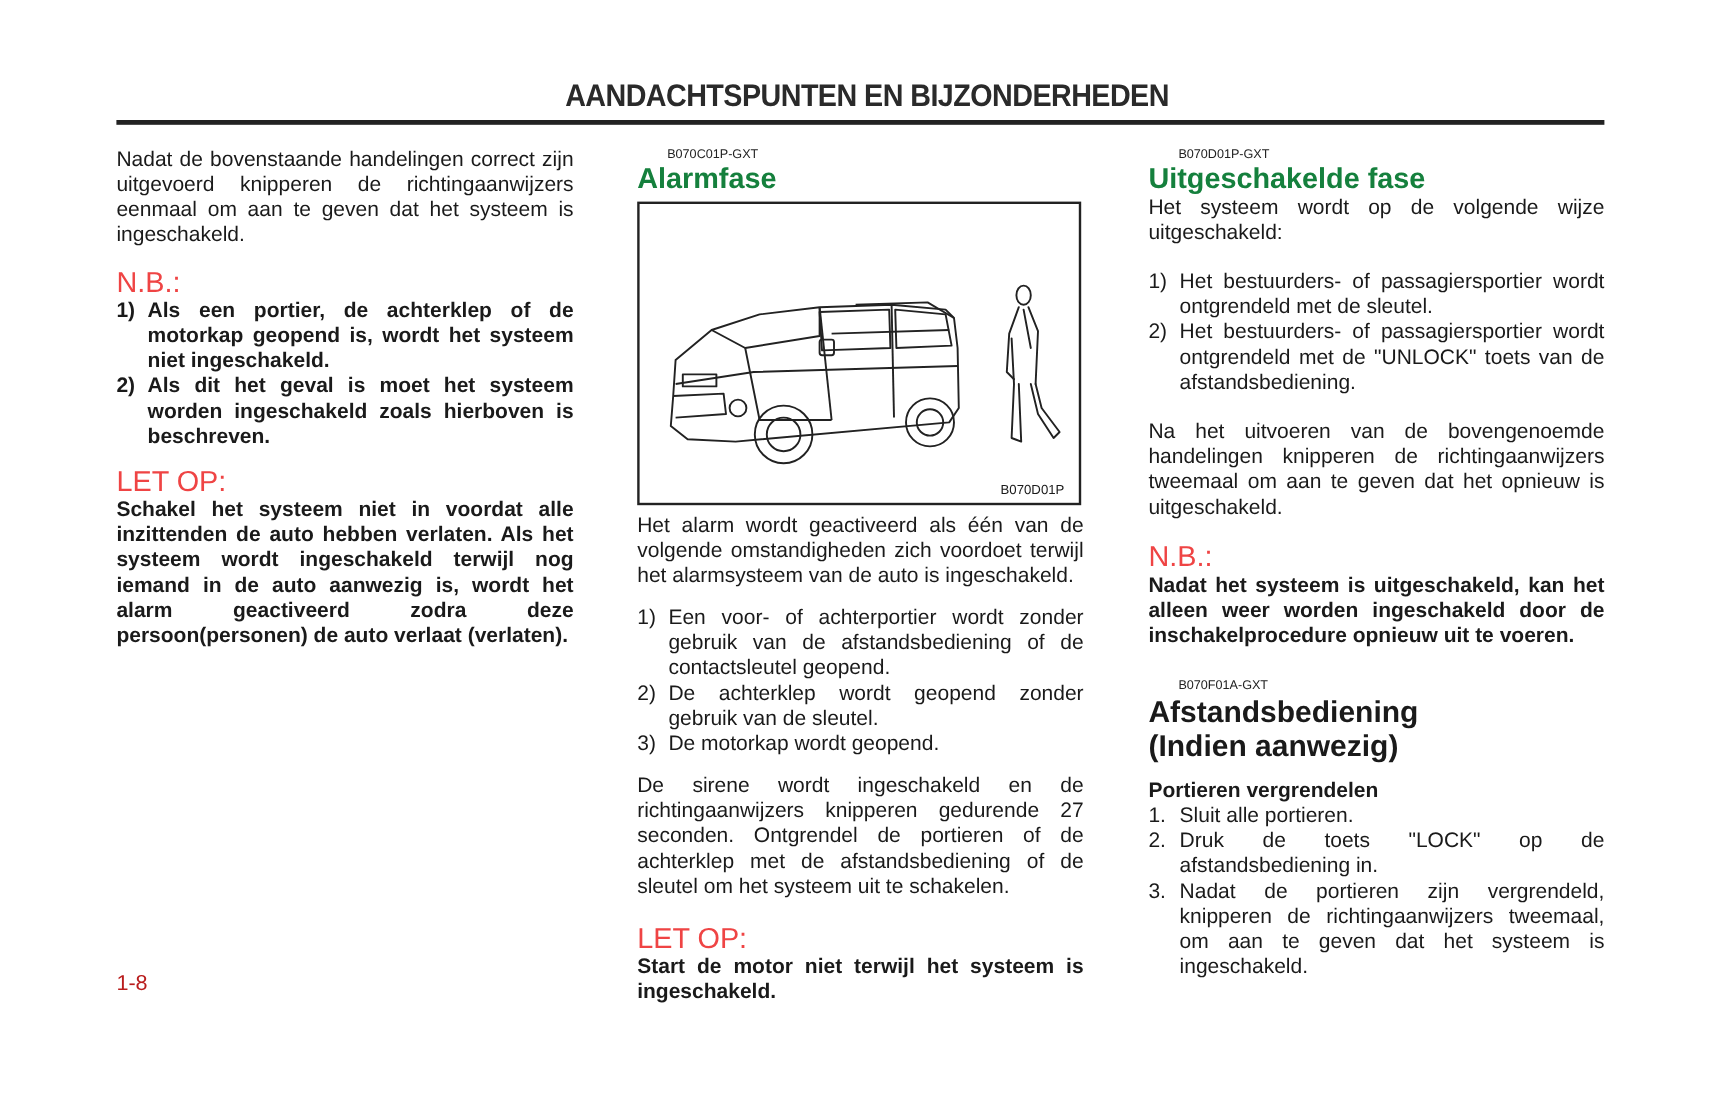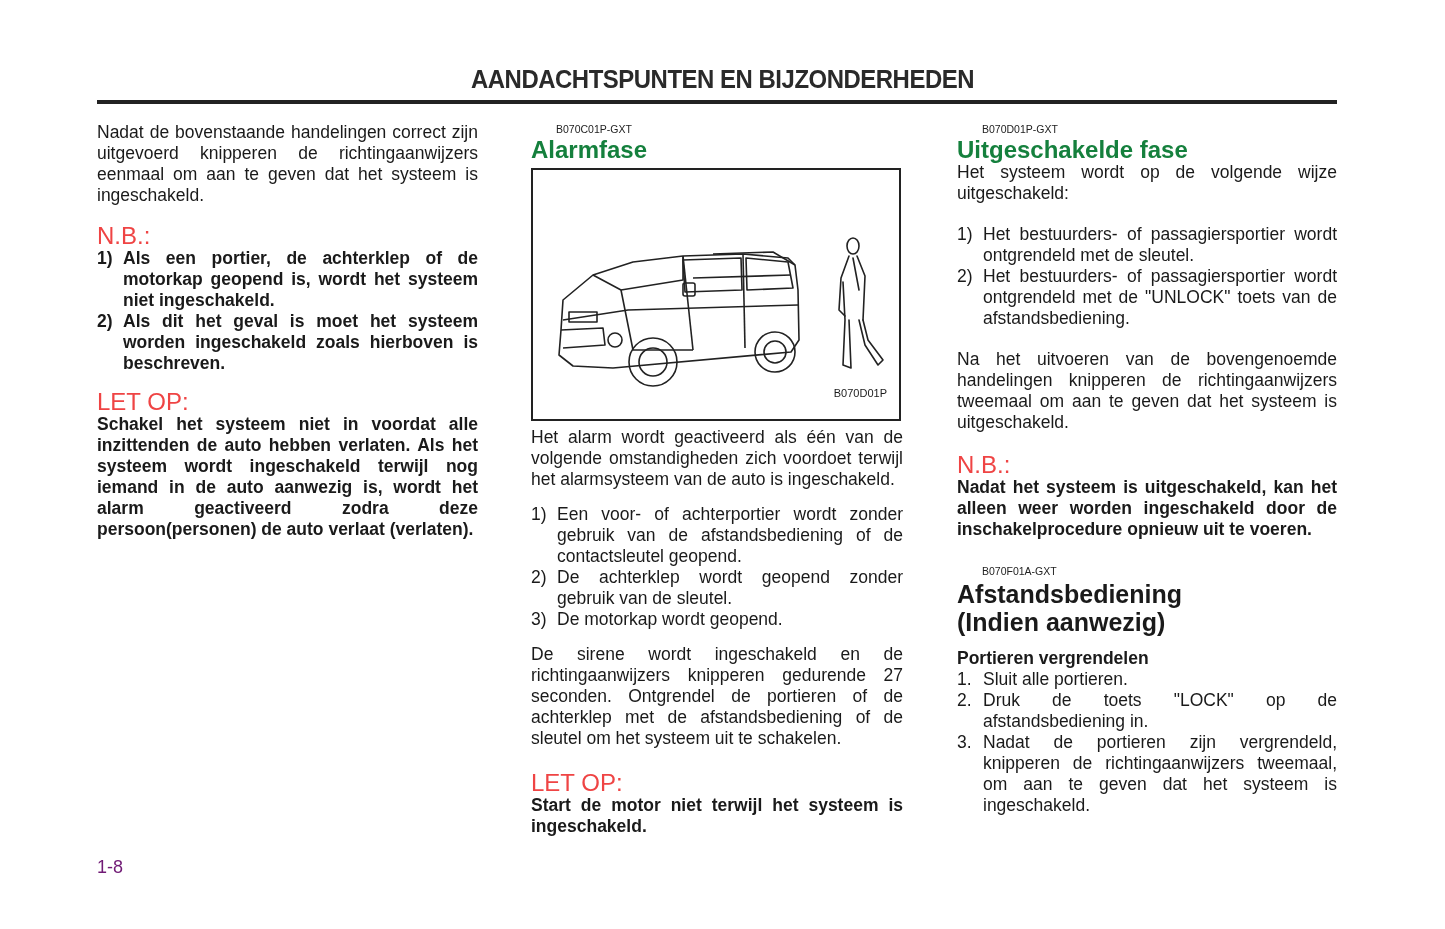"Na het uitvoeren van de" p { text: systeem -> opnieuw }
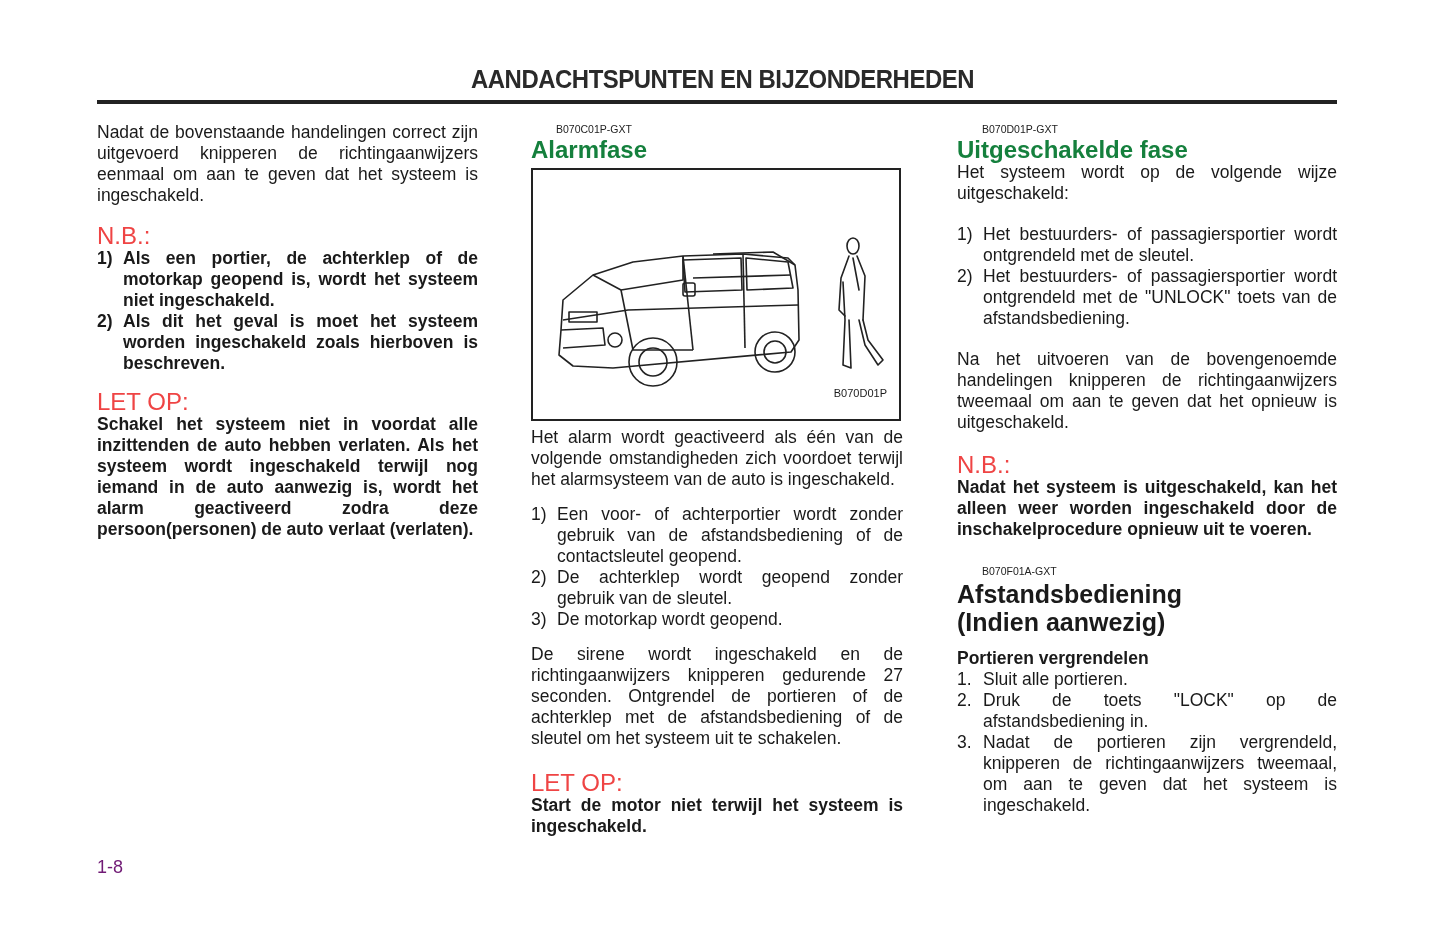"B070D01P" .fig-code { bottom: 20px -> 4px }
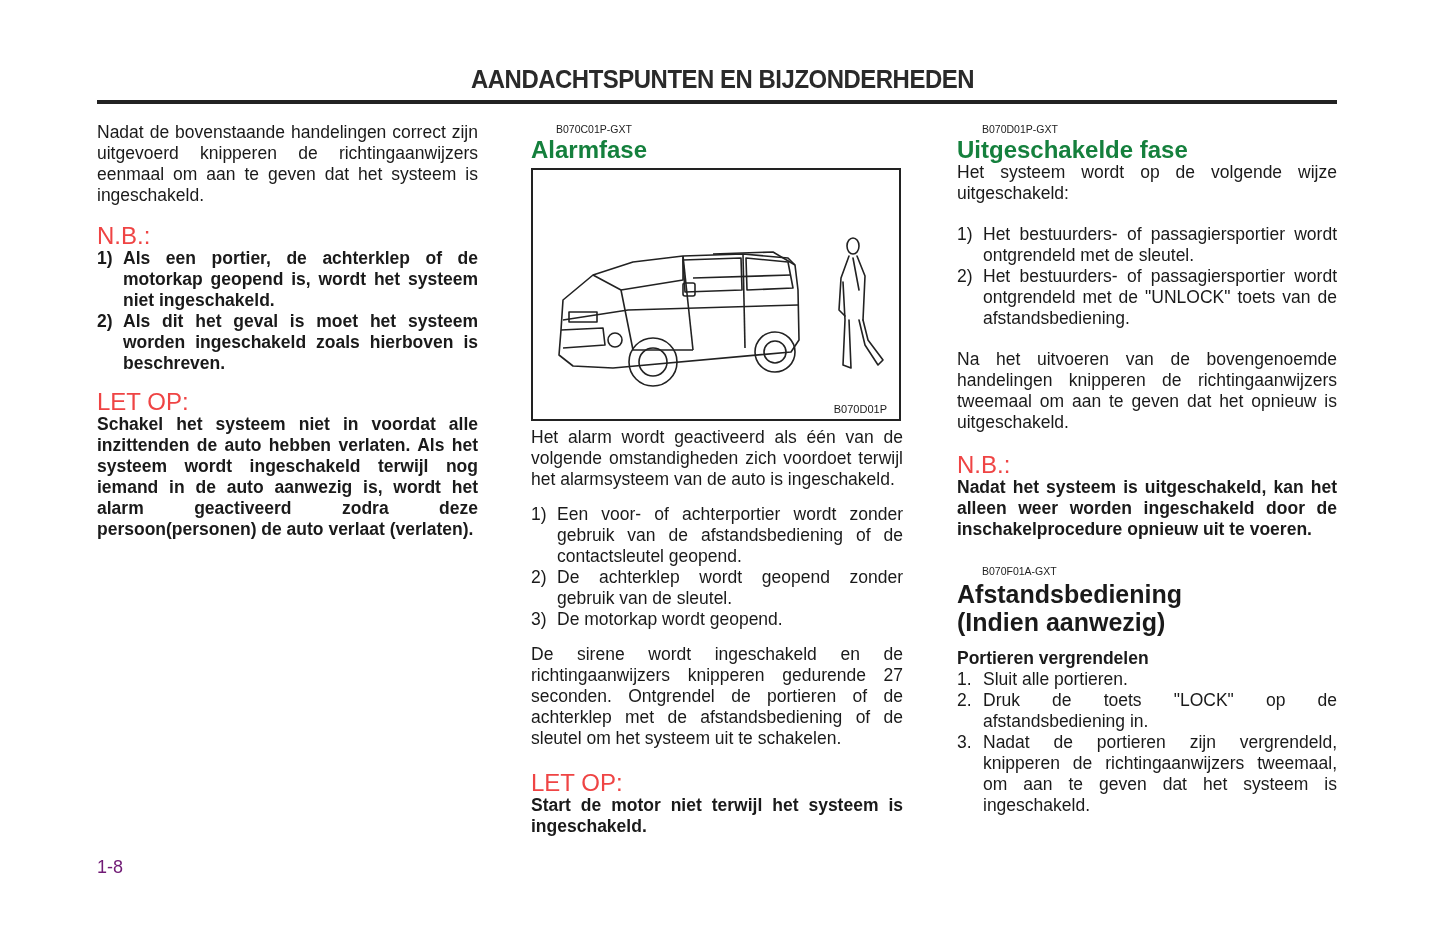"1-8" .page-number { color: #701a75 -> #b91c1c; top: 857px -> 809px }
